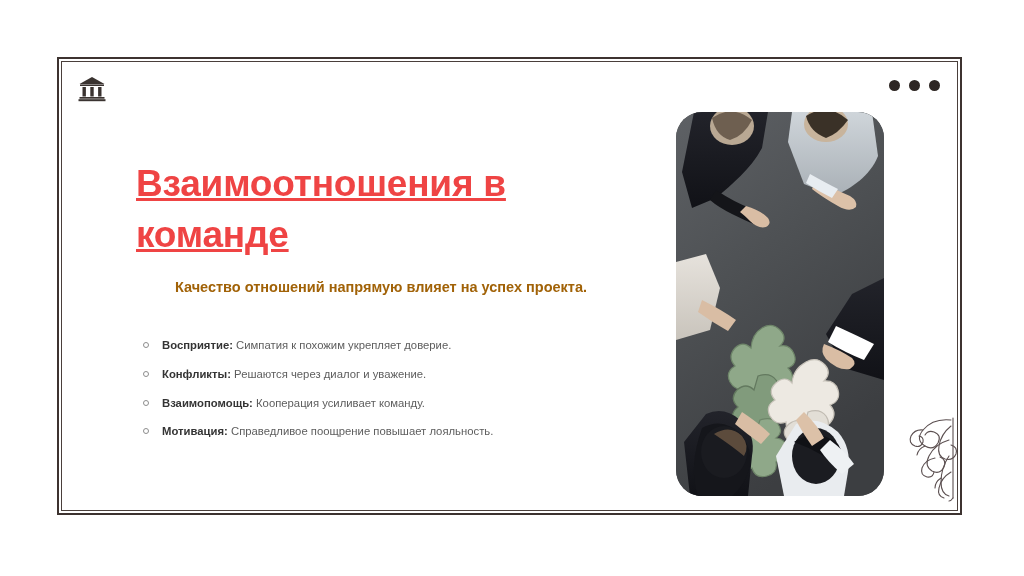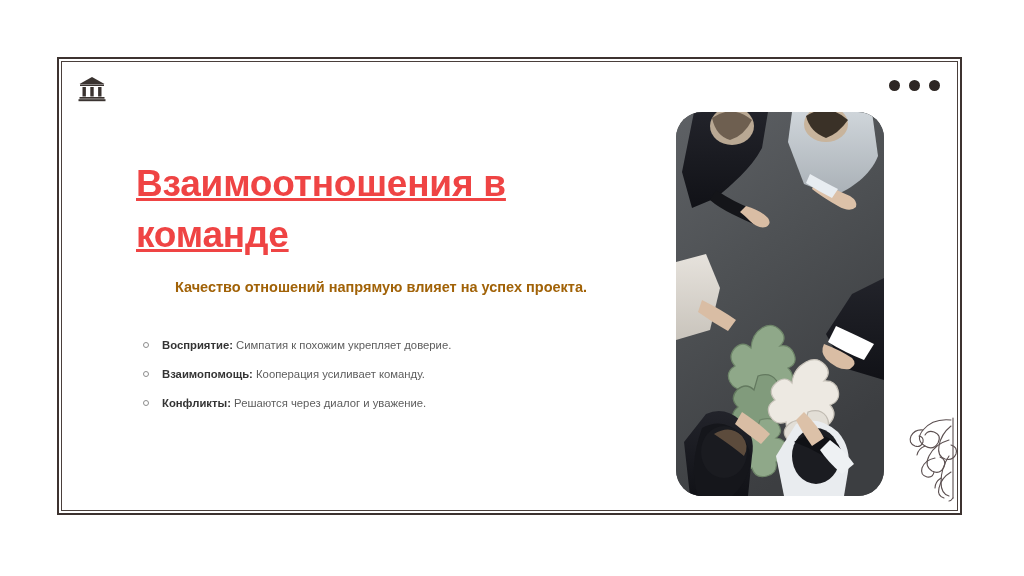"Взаимопомощь: Кооперация усиливает" li { order: before "Конфликты: Решаются через диалог и" -> after "Конфликты: Решаются через диалог и" }
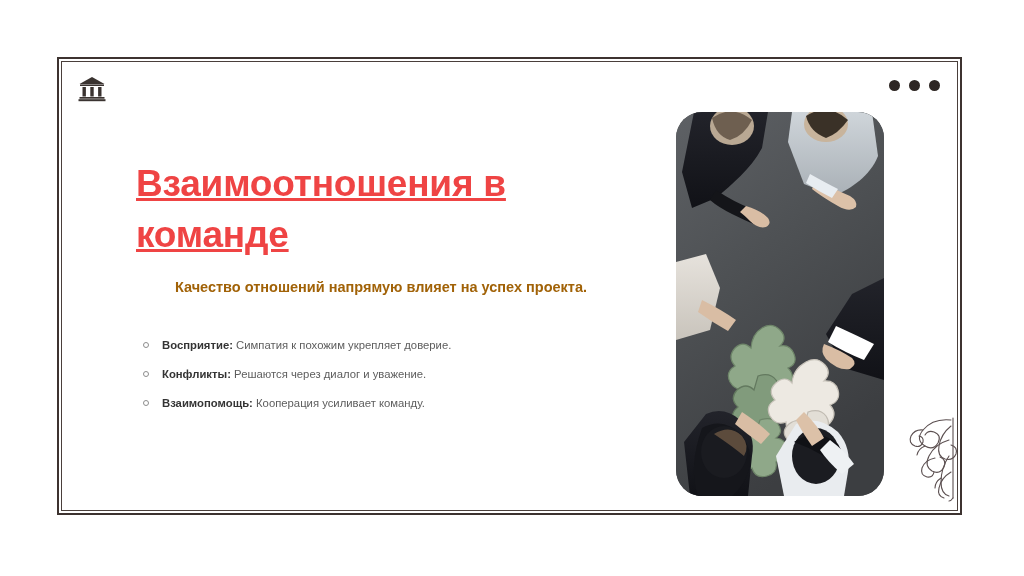"Мотивация: Справедливое поощрение" li { html: none -> <li> <span></span><span>Мотивация:</span><span> Справедливое поощрение повышает лояльность.</span> </li> }
